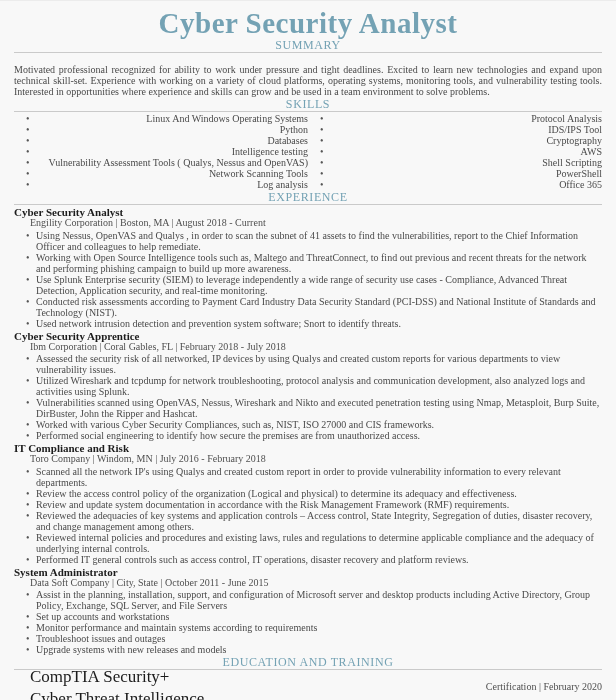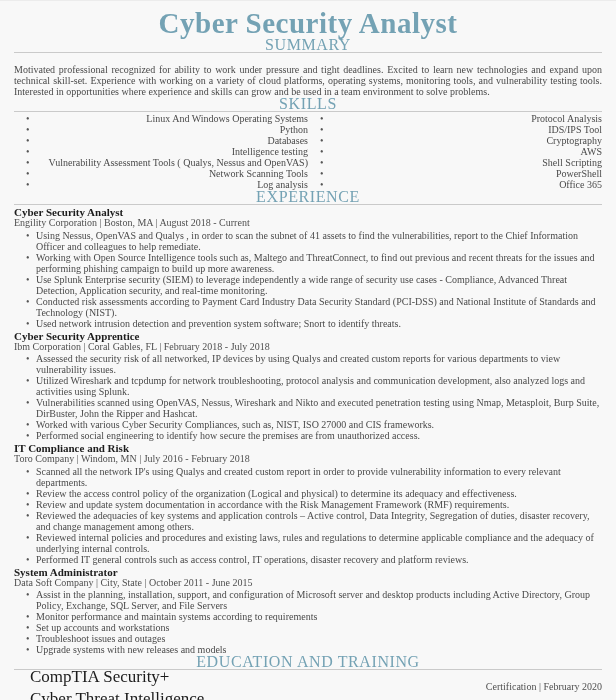"SUMMARY" .sec-head { font-size: 16px -> 12px }
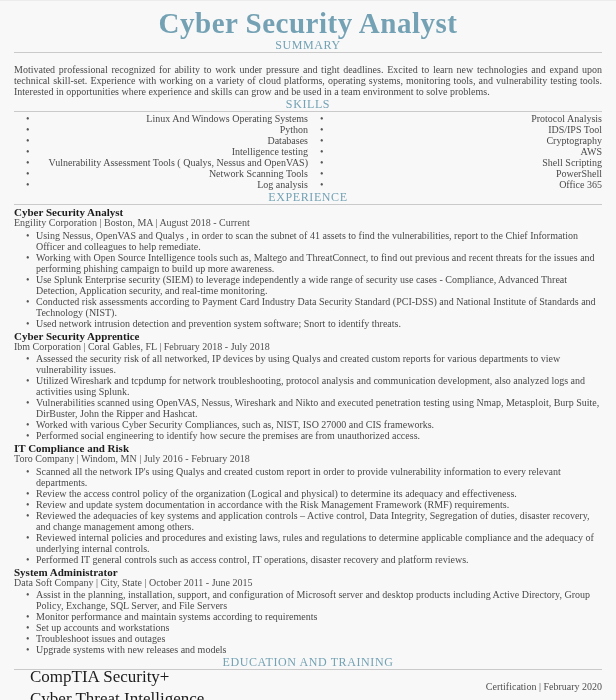"Engility Corporation | Boston, MA" .job-meta { margin: 0 0 1px -> 0 16px 1px }
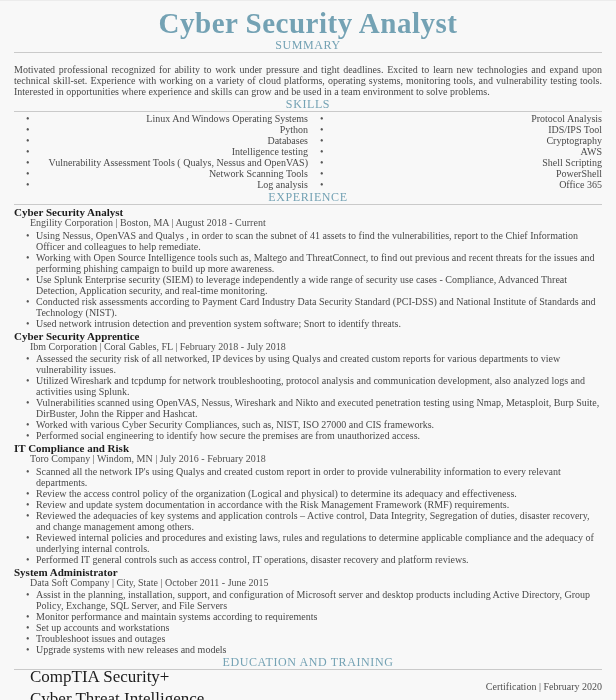"Working with Open Source Intelligence" li { text: issues -> network }
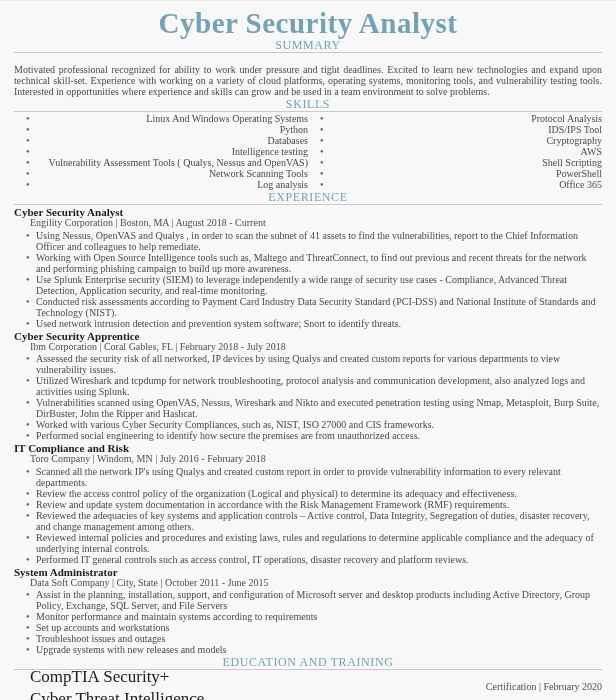"Reviewed the adequacies of key" li { text: Active control, Data -> Access control, State }
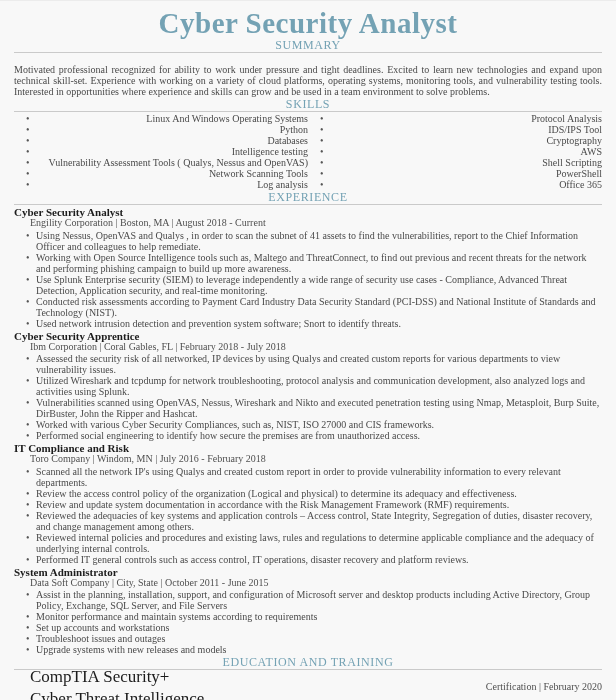"Monitor performance and maintain systems" li { order: before "Set up accounts and workstations" -> after "Set up accounts and workstations" }
